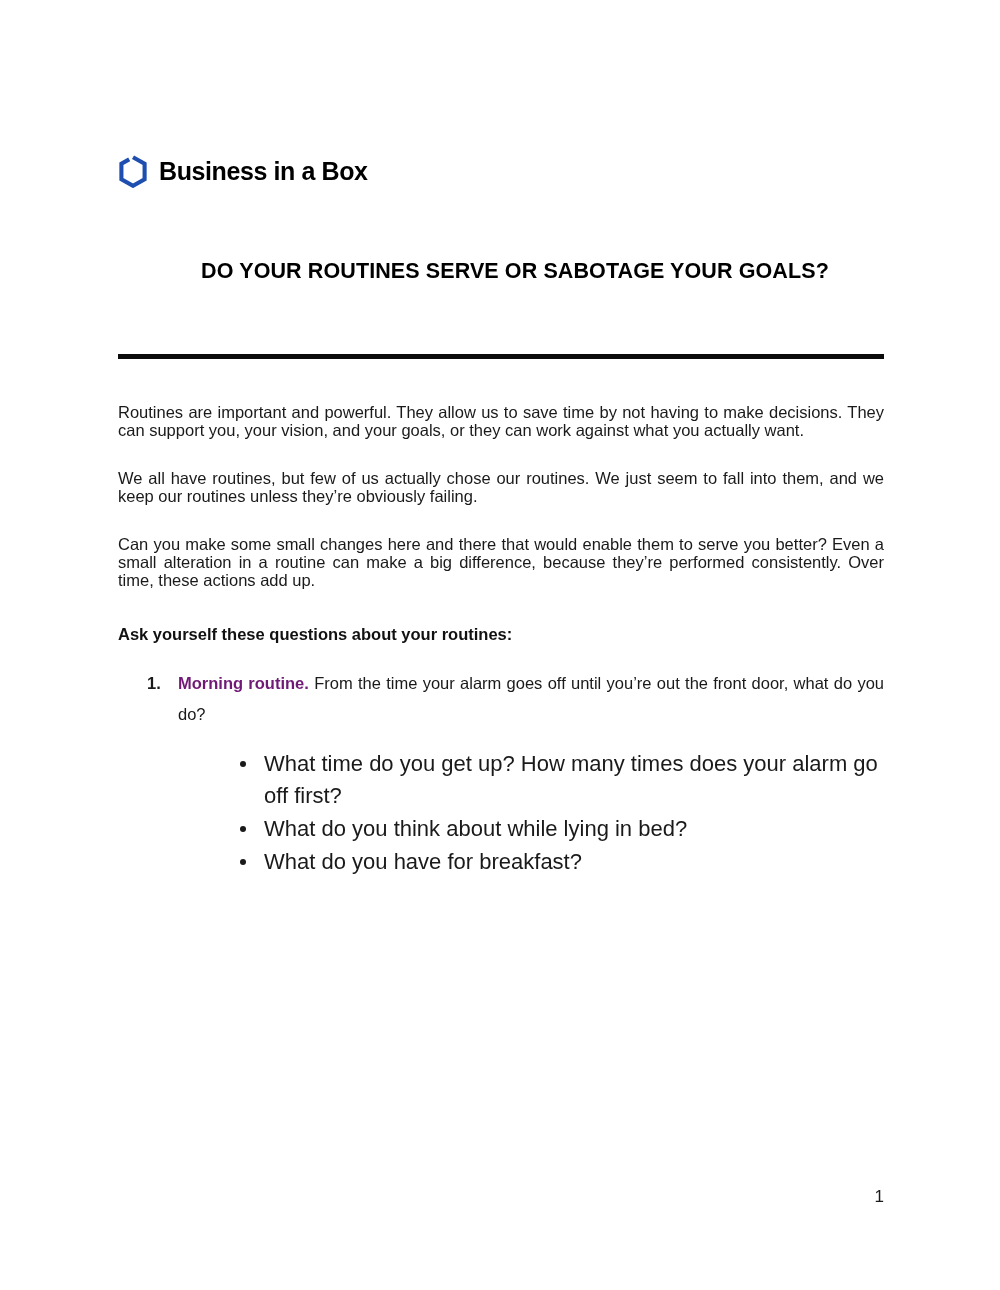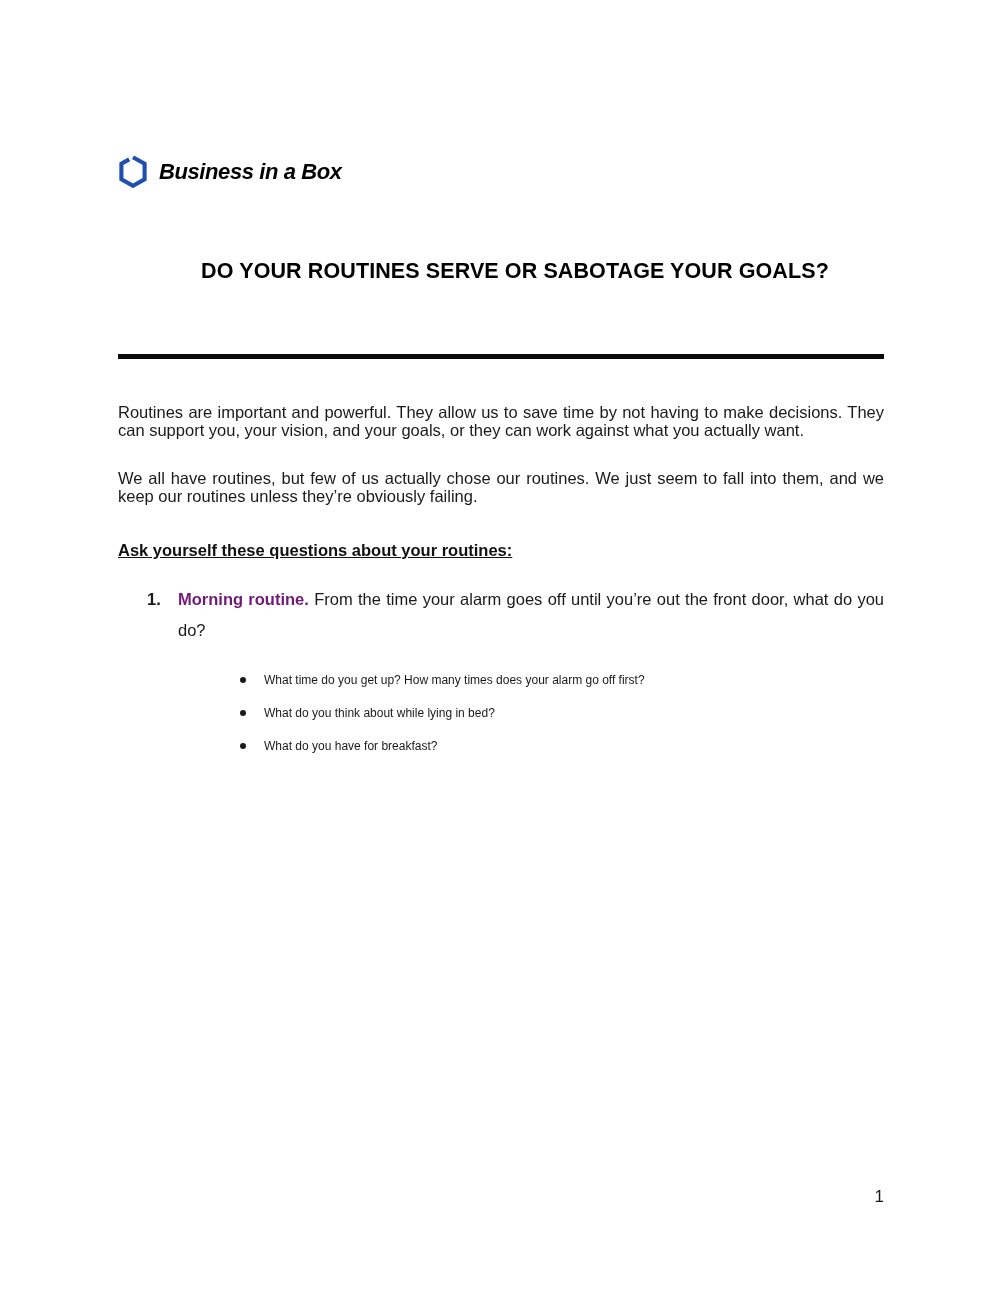"Business in a Box" .brand-name { font-size: 22px -> 25px; font-style: italic -> none }
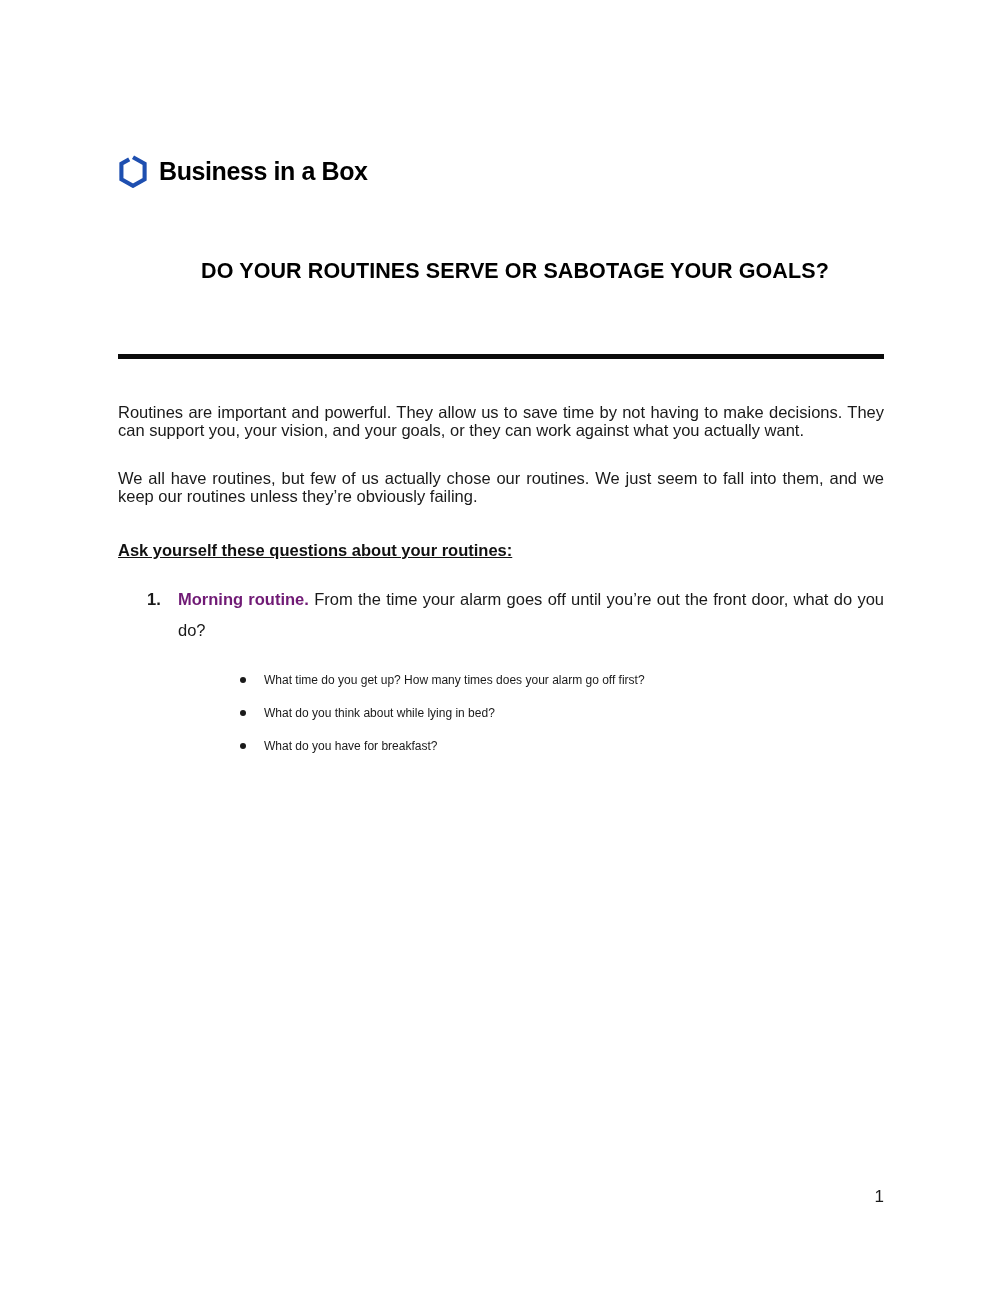"Can you make some small" p.para { html: none -> <p>Can you make some small changes here and there that would enable them to serve you better? Even a small alteration in a routine can make a big difference, because they’re performed consistently. Over time, these actions add up.</p> }
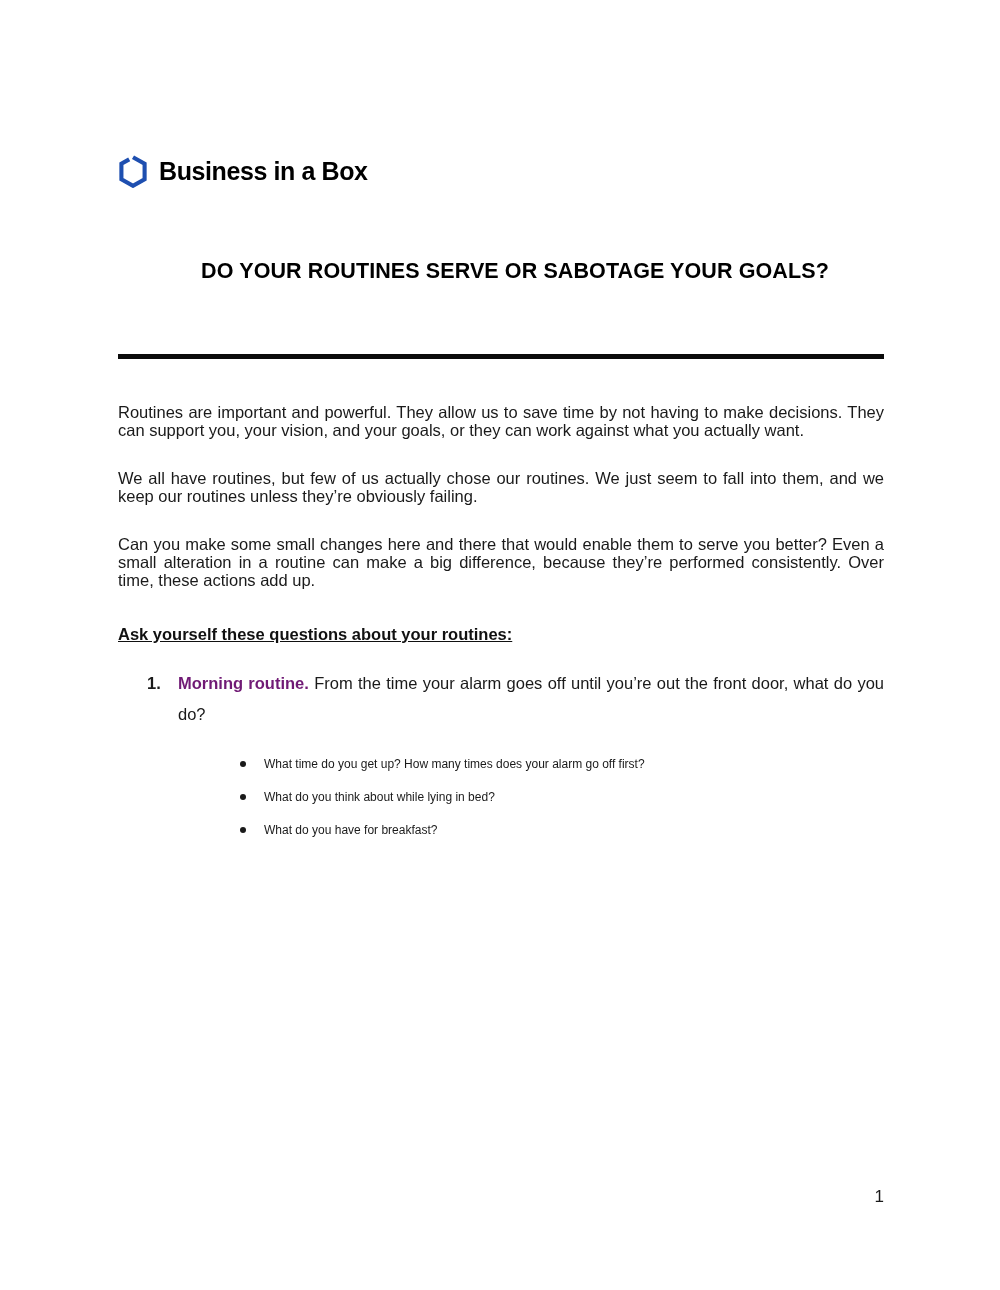"Ask yourself these questions about" .para-lead { text-decoration: underline -> none }
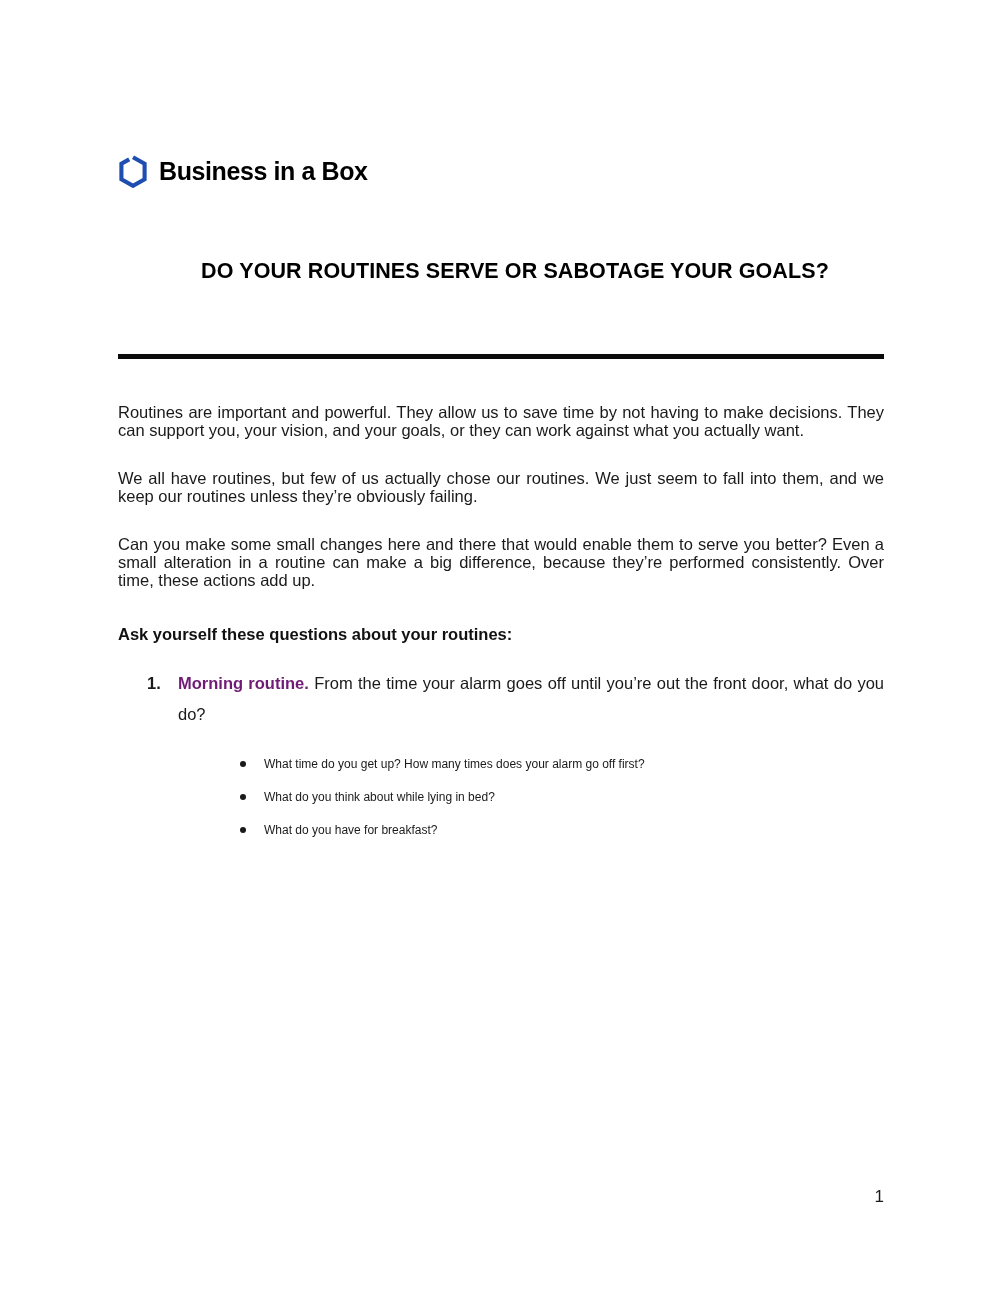"What time do you get" .bullet-item { font-size: 12px -> 22px }
